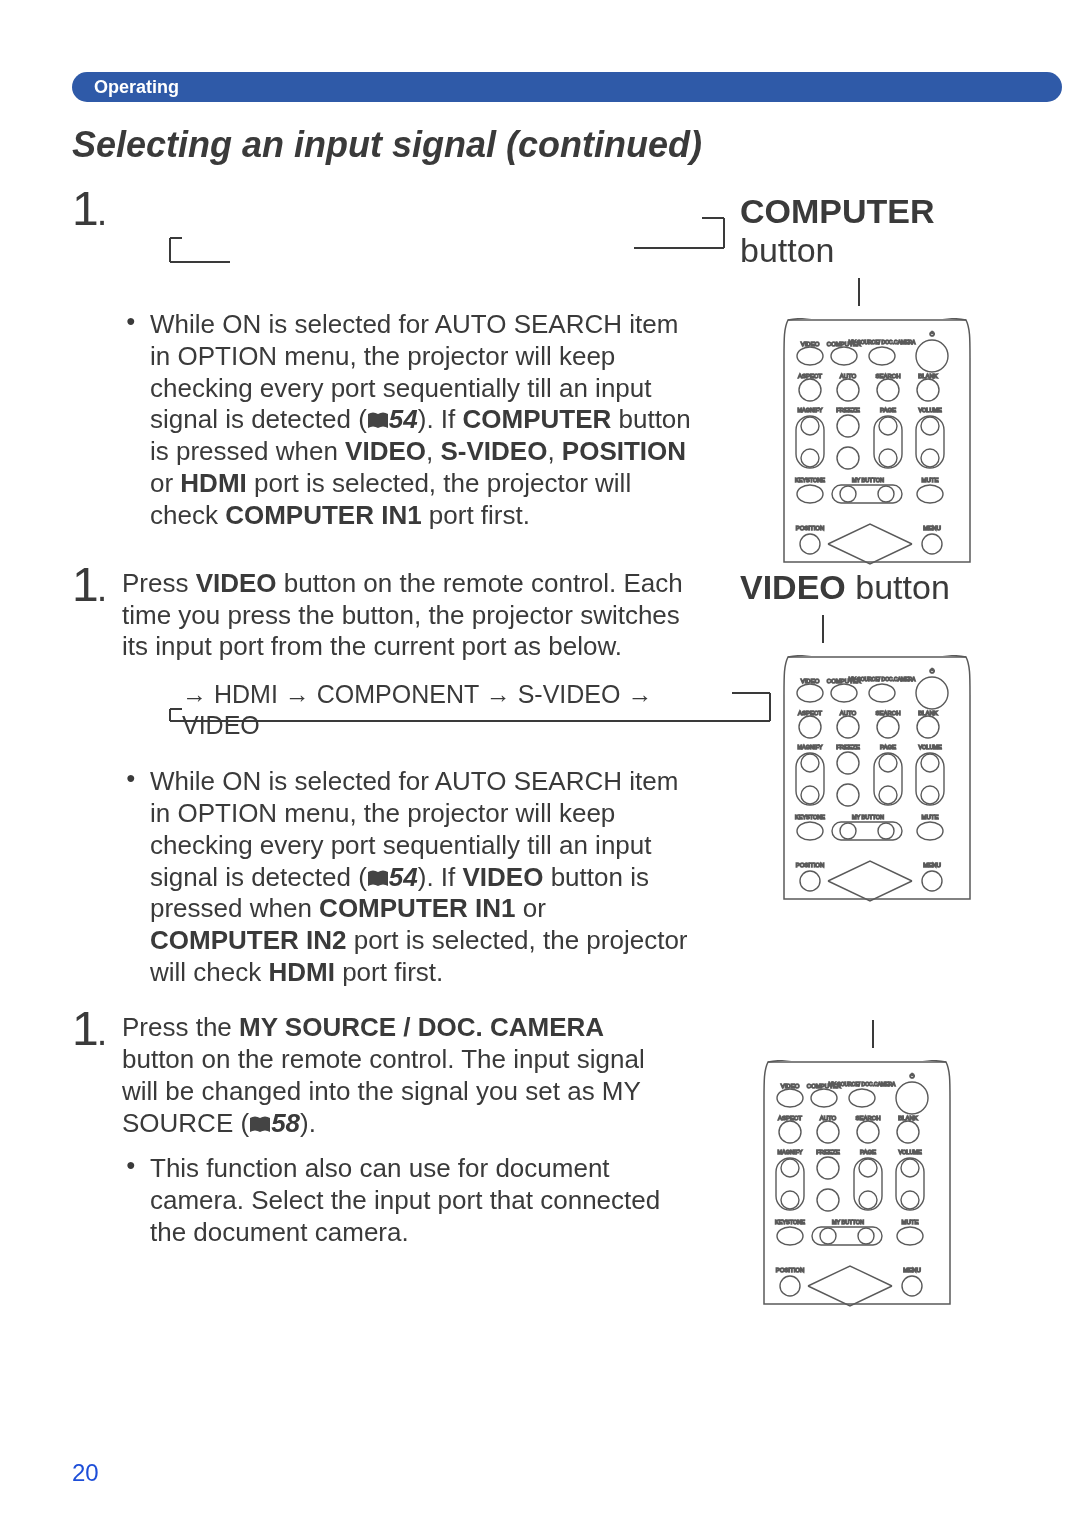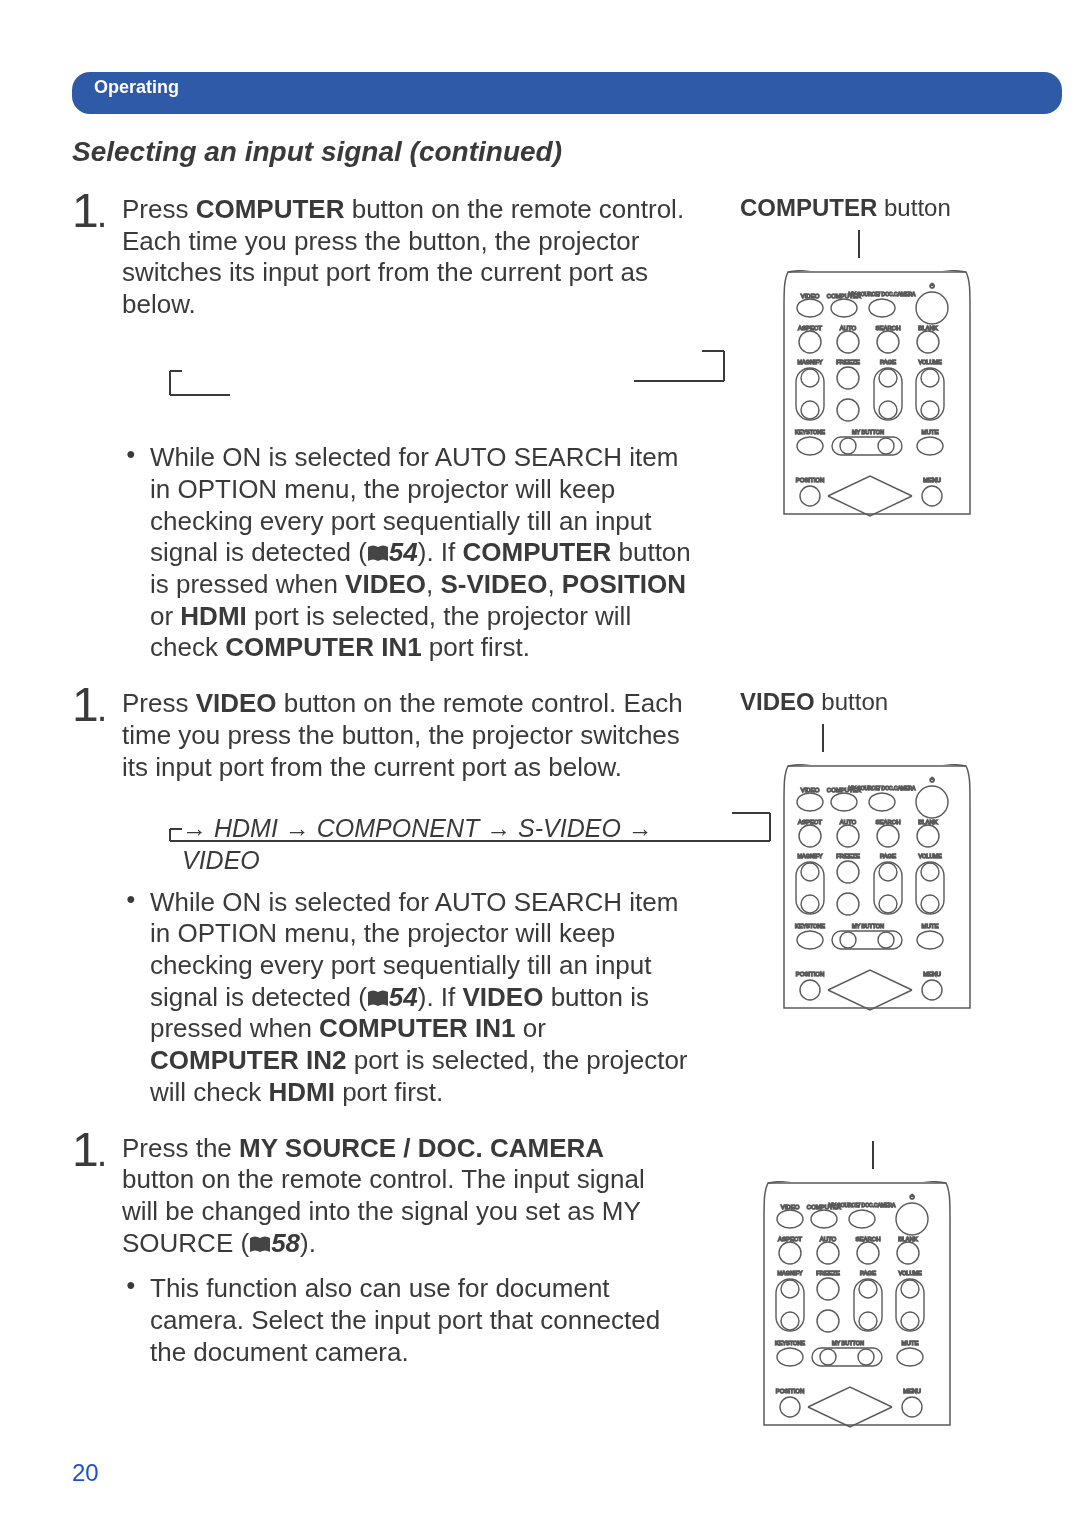"Operating" .pill { padding: 0 18px 12px 22px -> 0 18px 0 22px }
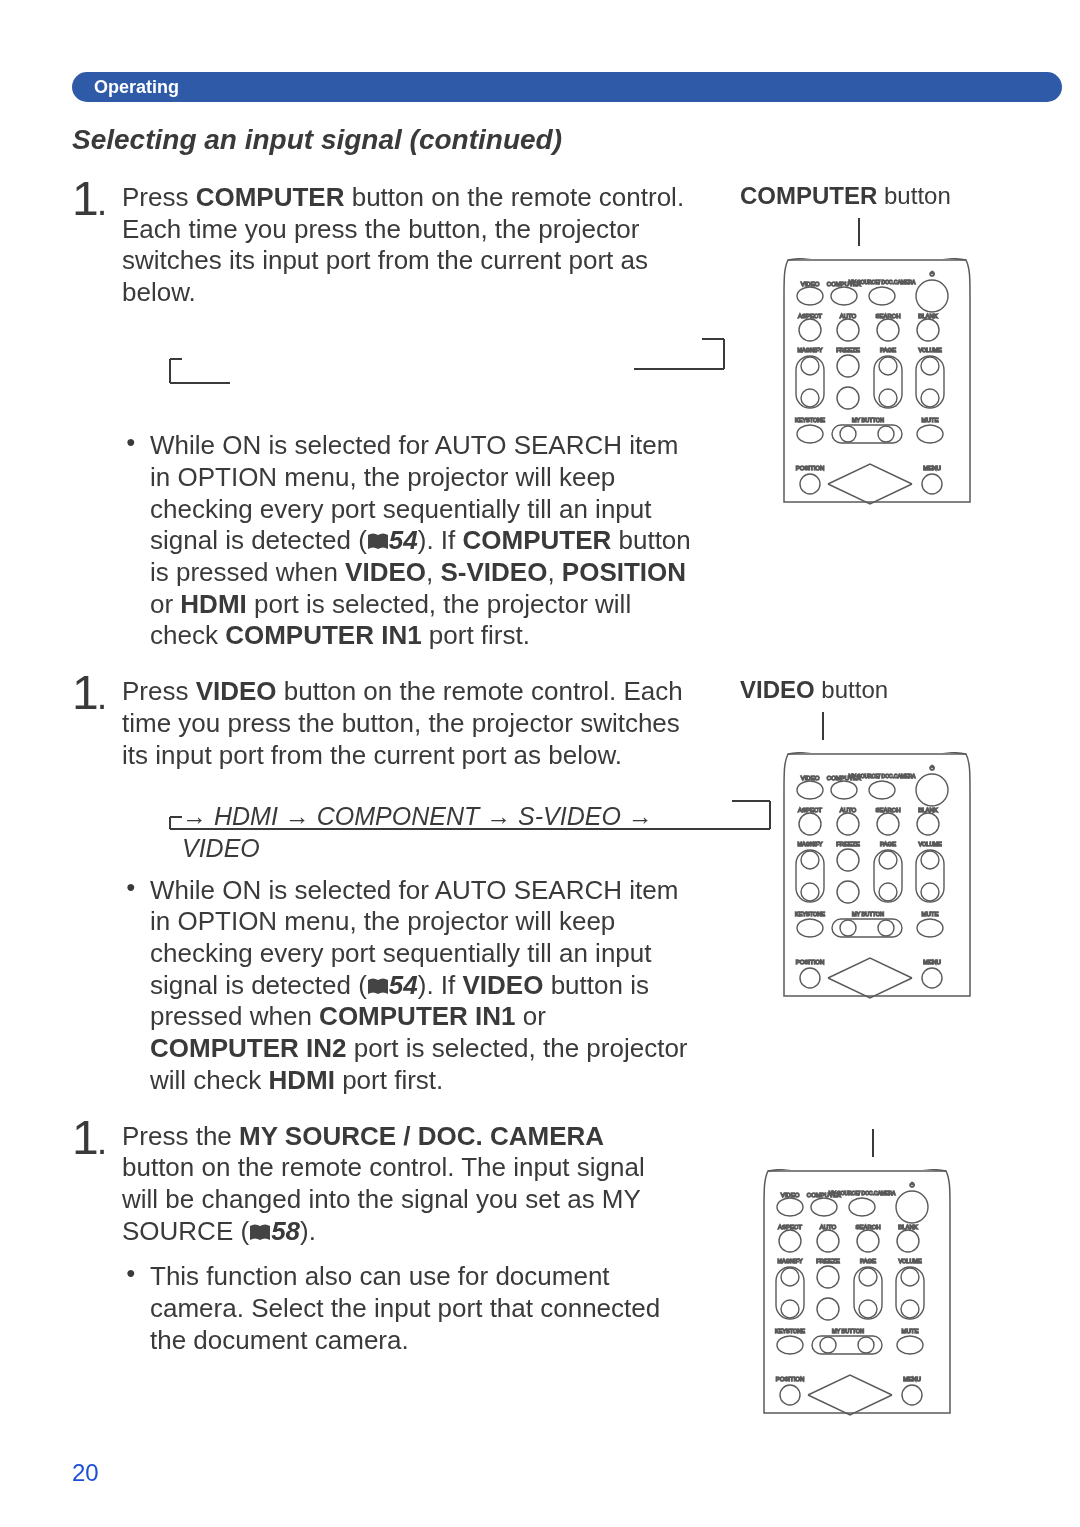"Selecting an input signal (continued)" .section-title { font-size: 28px -> 36px }
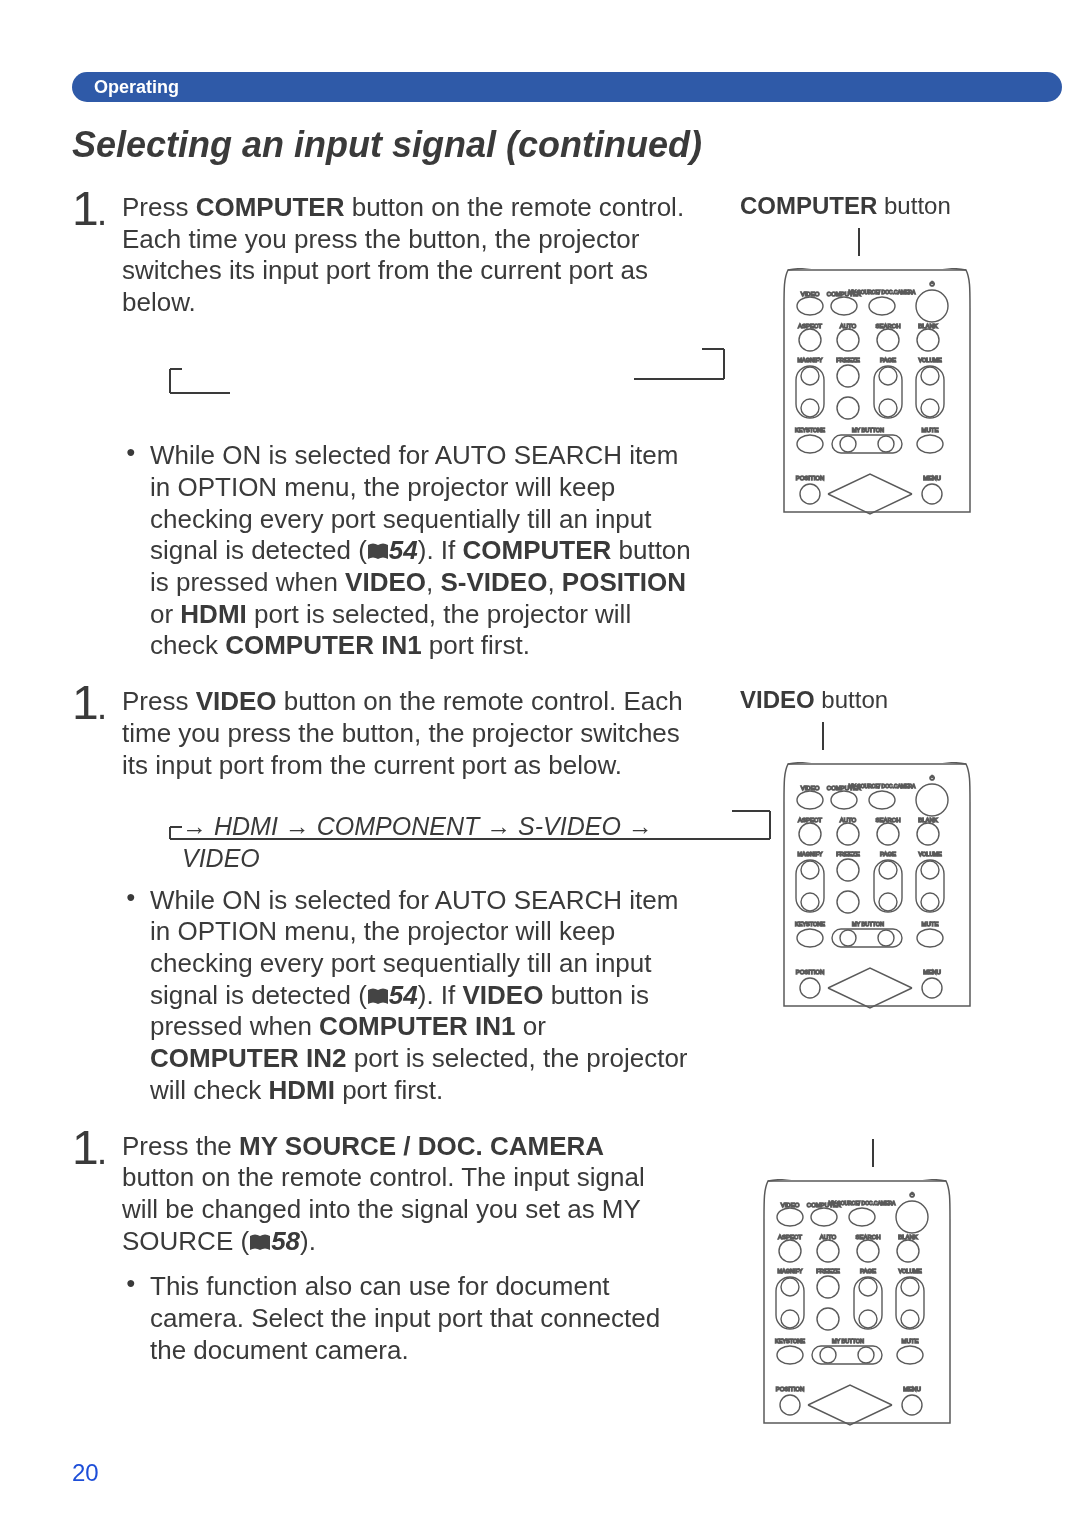"Press COMPUTER button on the" p.para { html: <p>Press <b>COMPUTER</b> button on the remote control. Each time you press the button, the projector switches its input port from the current port as below.</p> -> none }
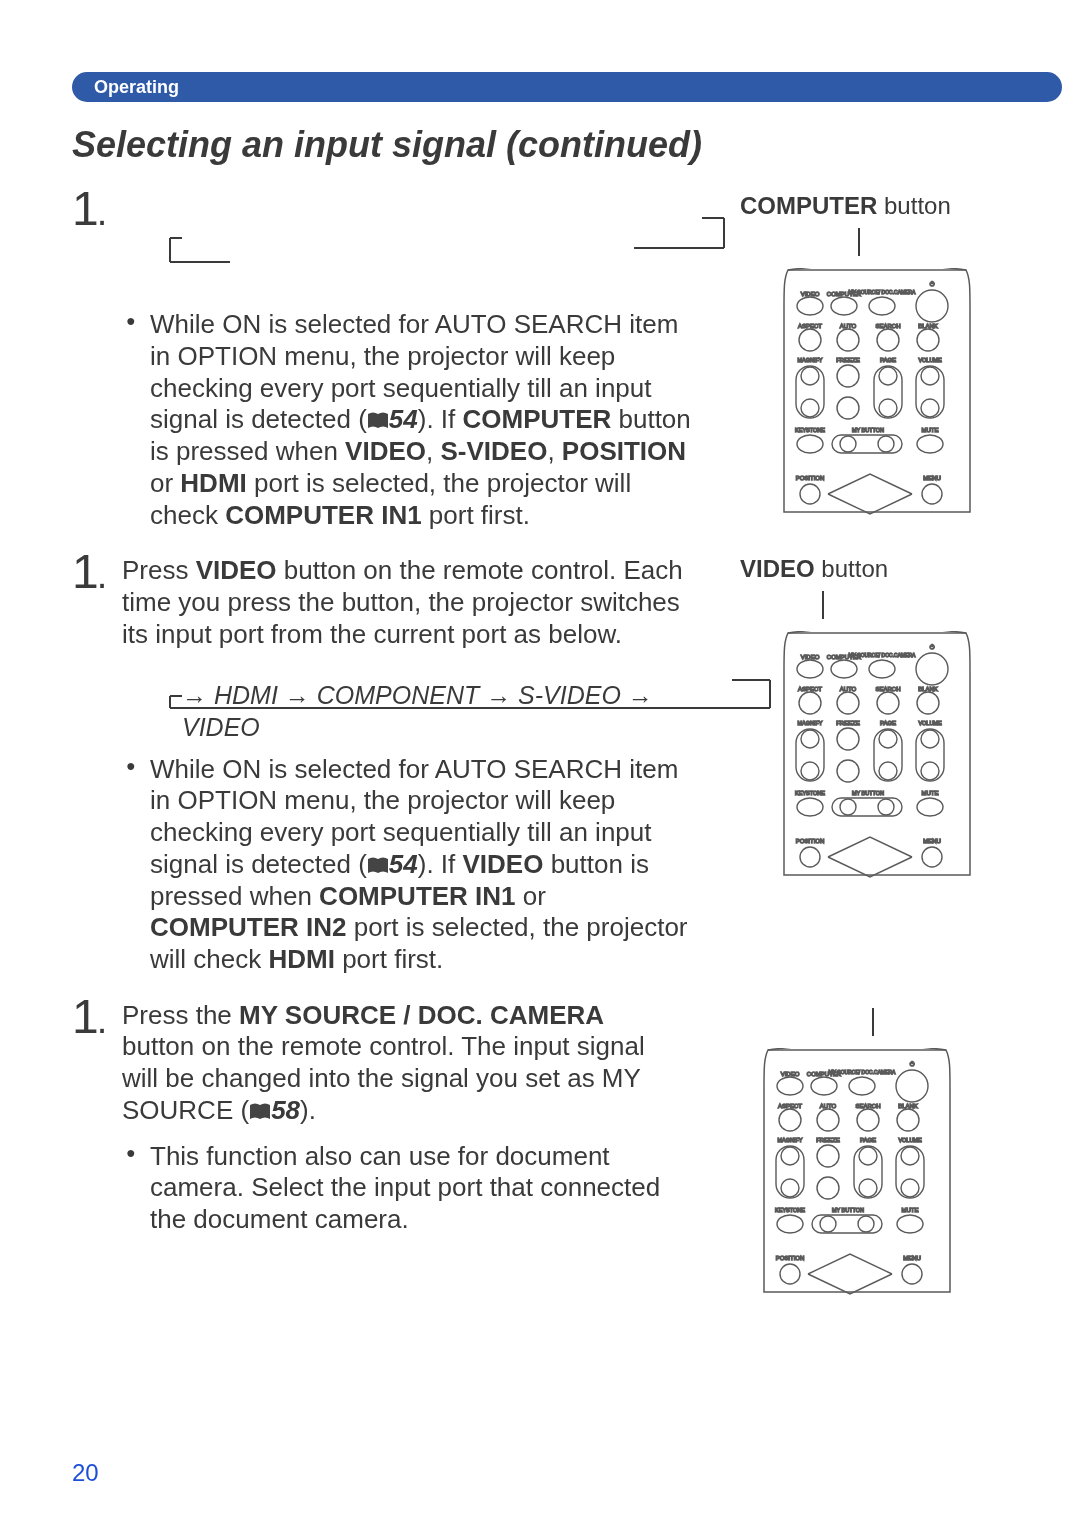"COMPUTER button" .right-label { font-size: 24px -> 34px }
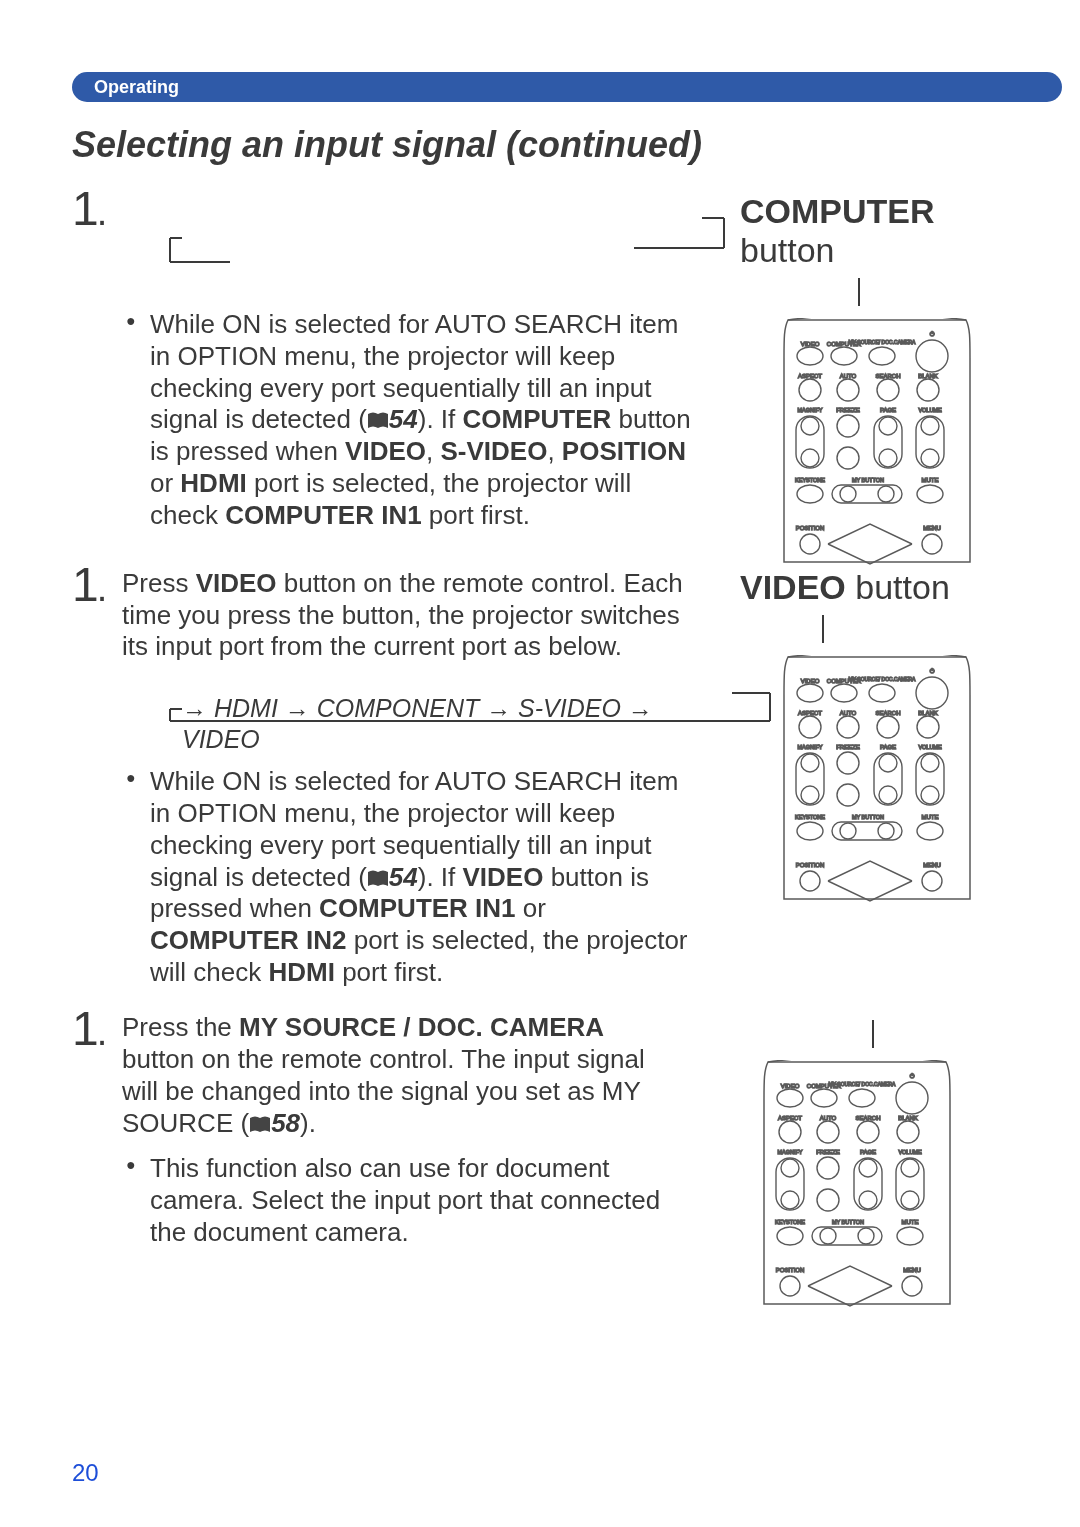"→ HDMI → COMPONENT →" div { font-style: italic -> none; top: 16px -> 2px }
